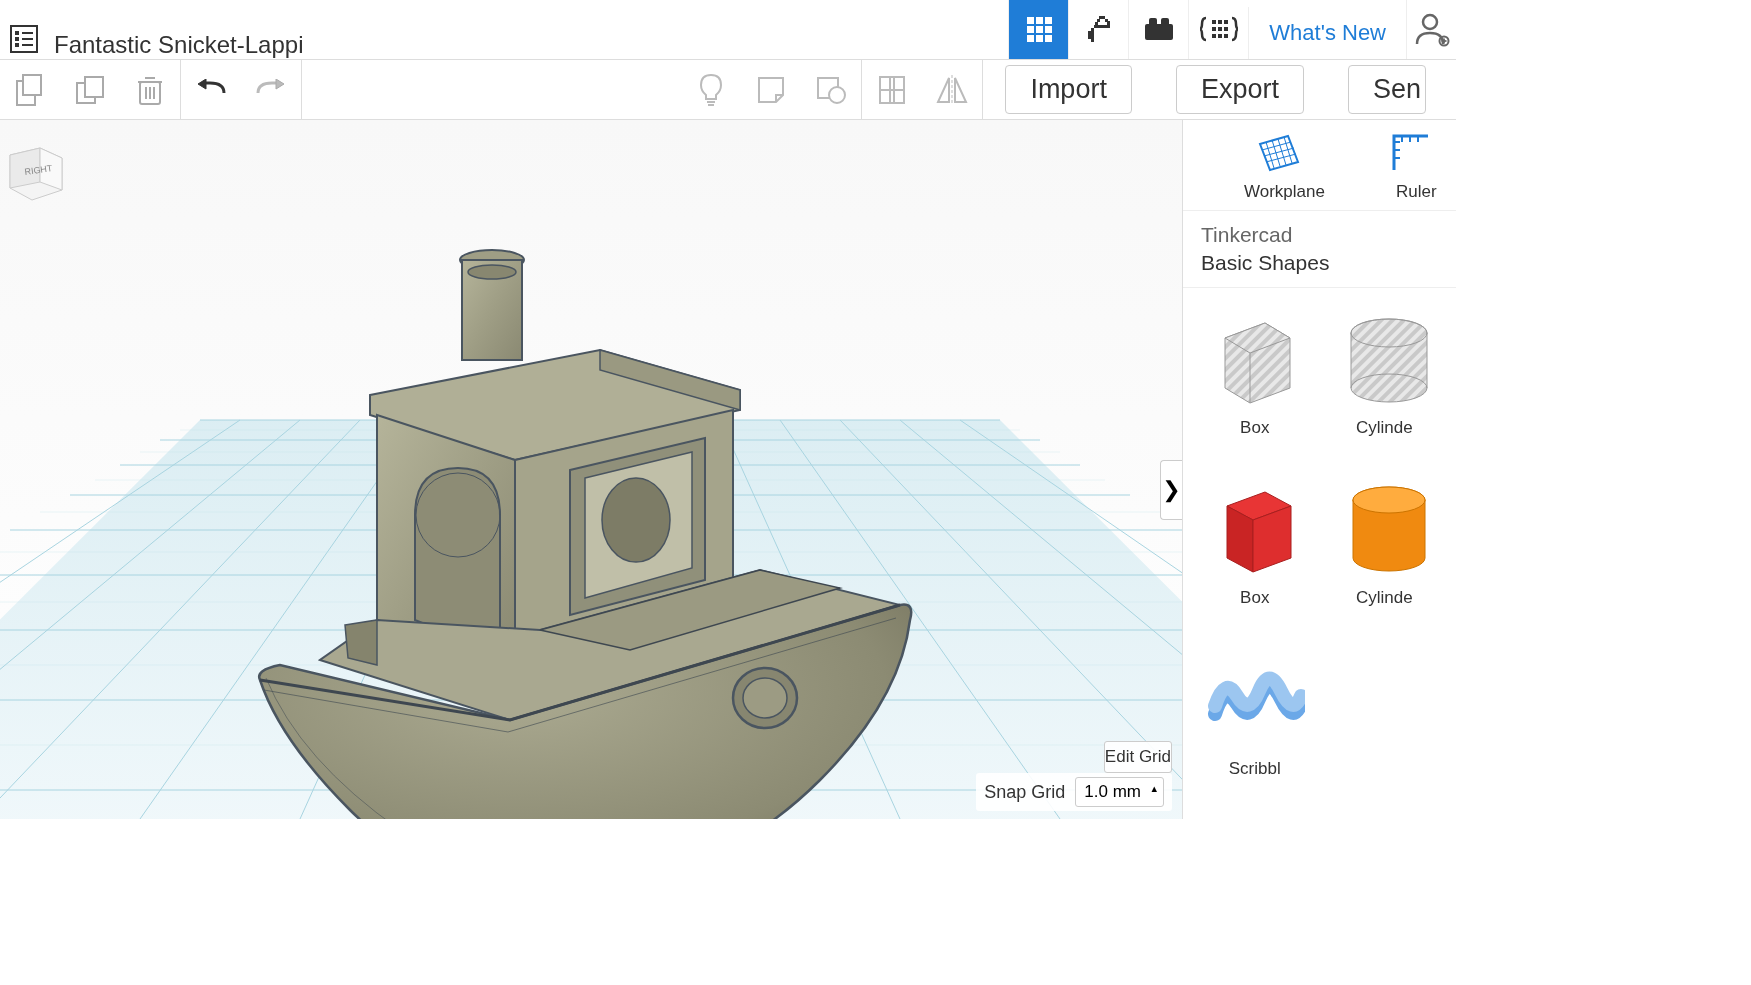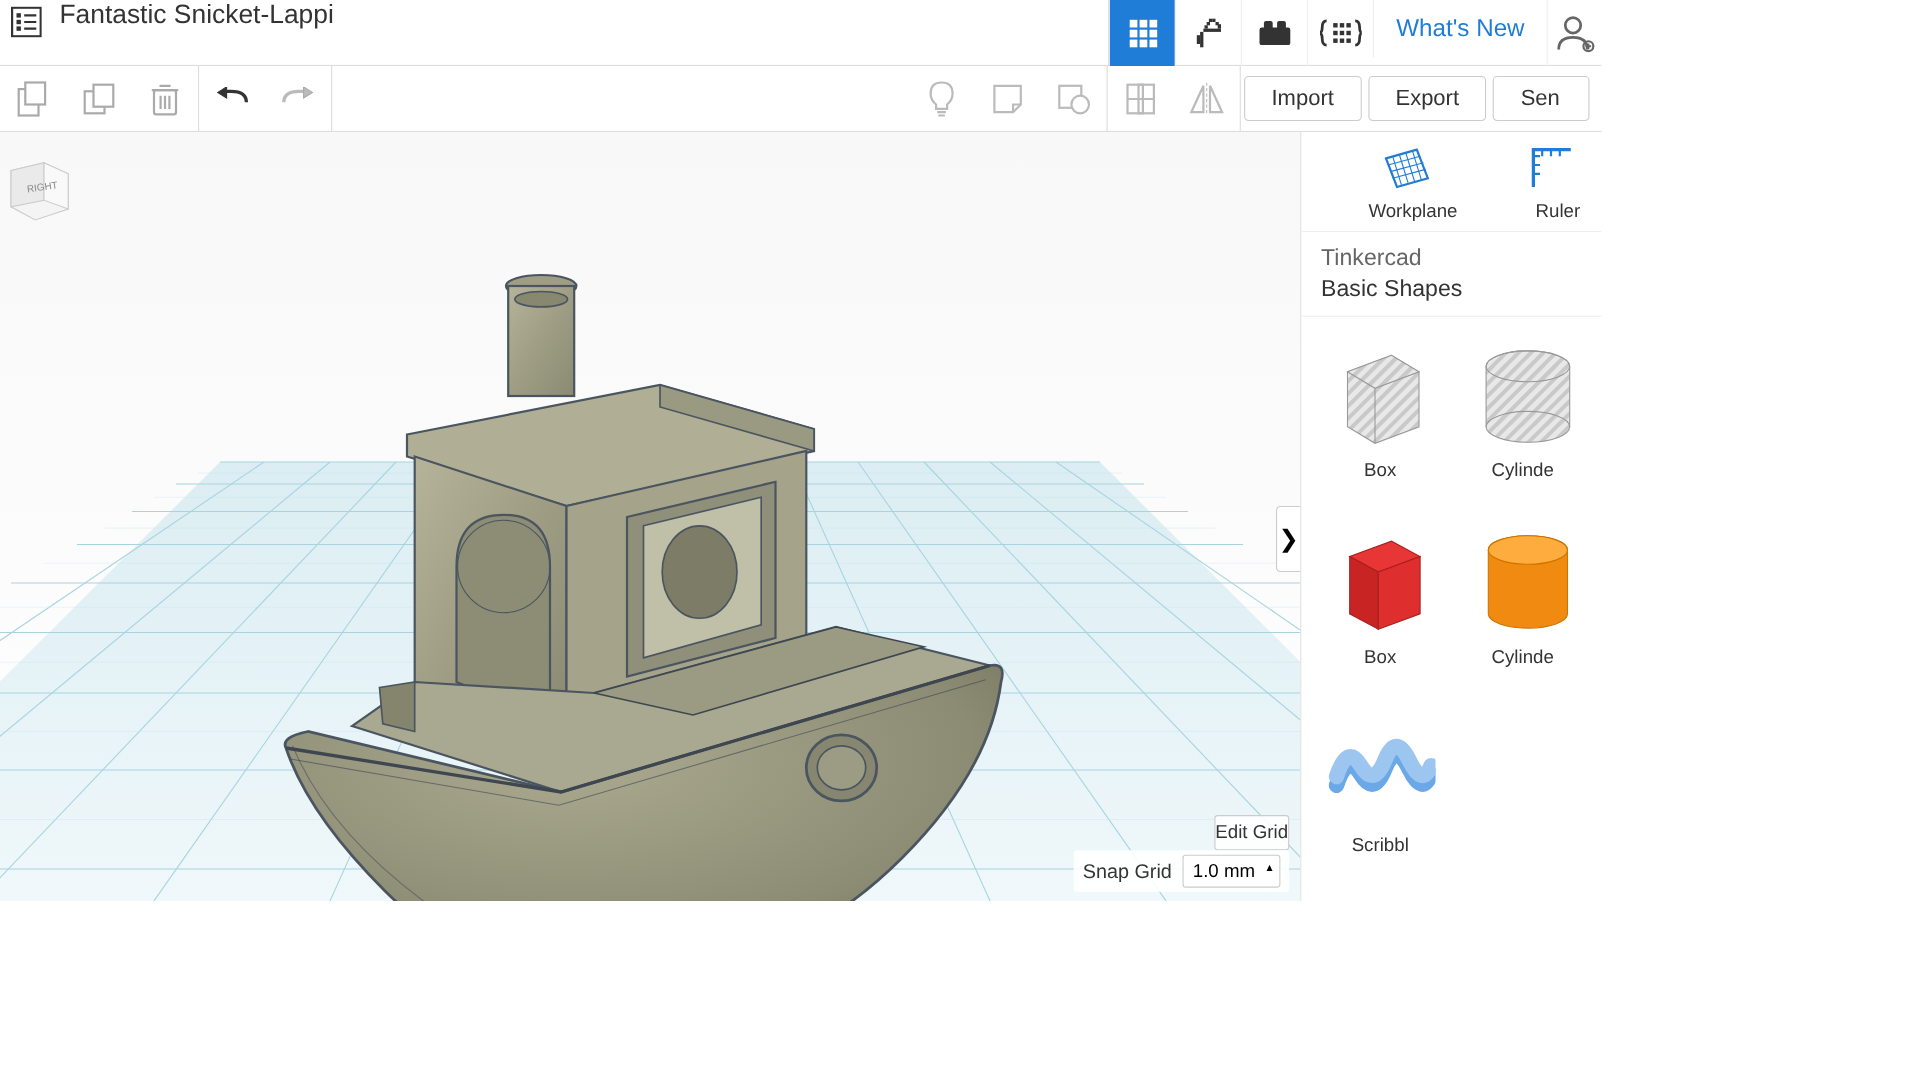"Fantastic Snicket-Lappi" .header { align-items: flex-start -> flex-end }
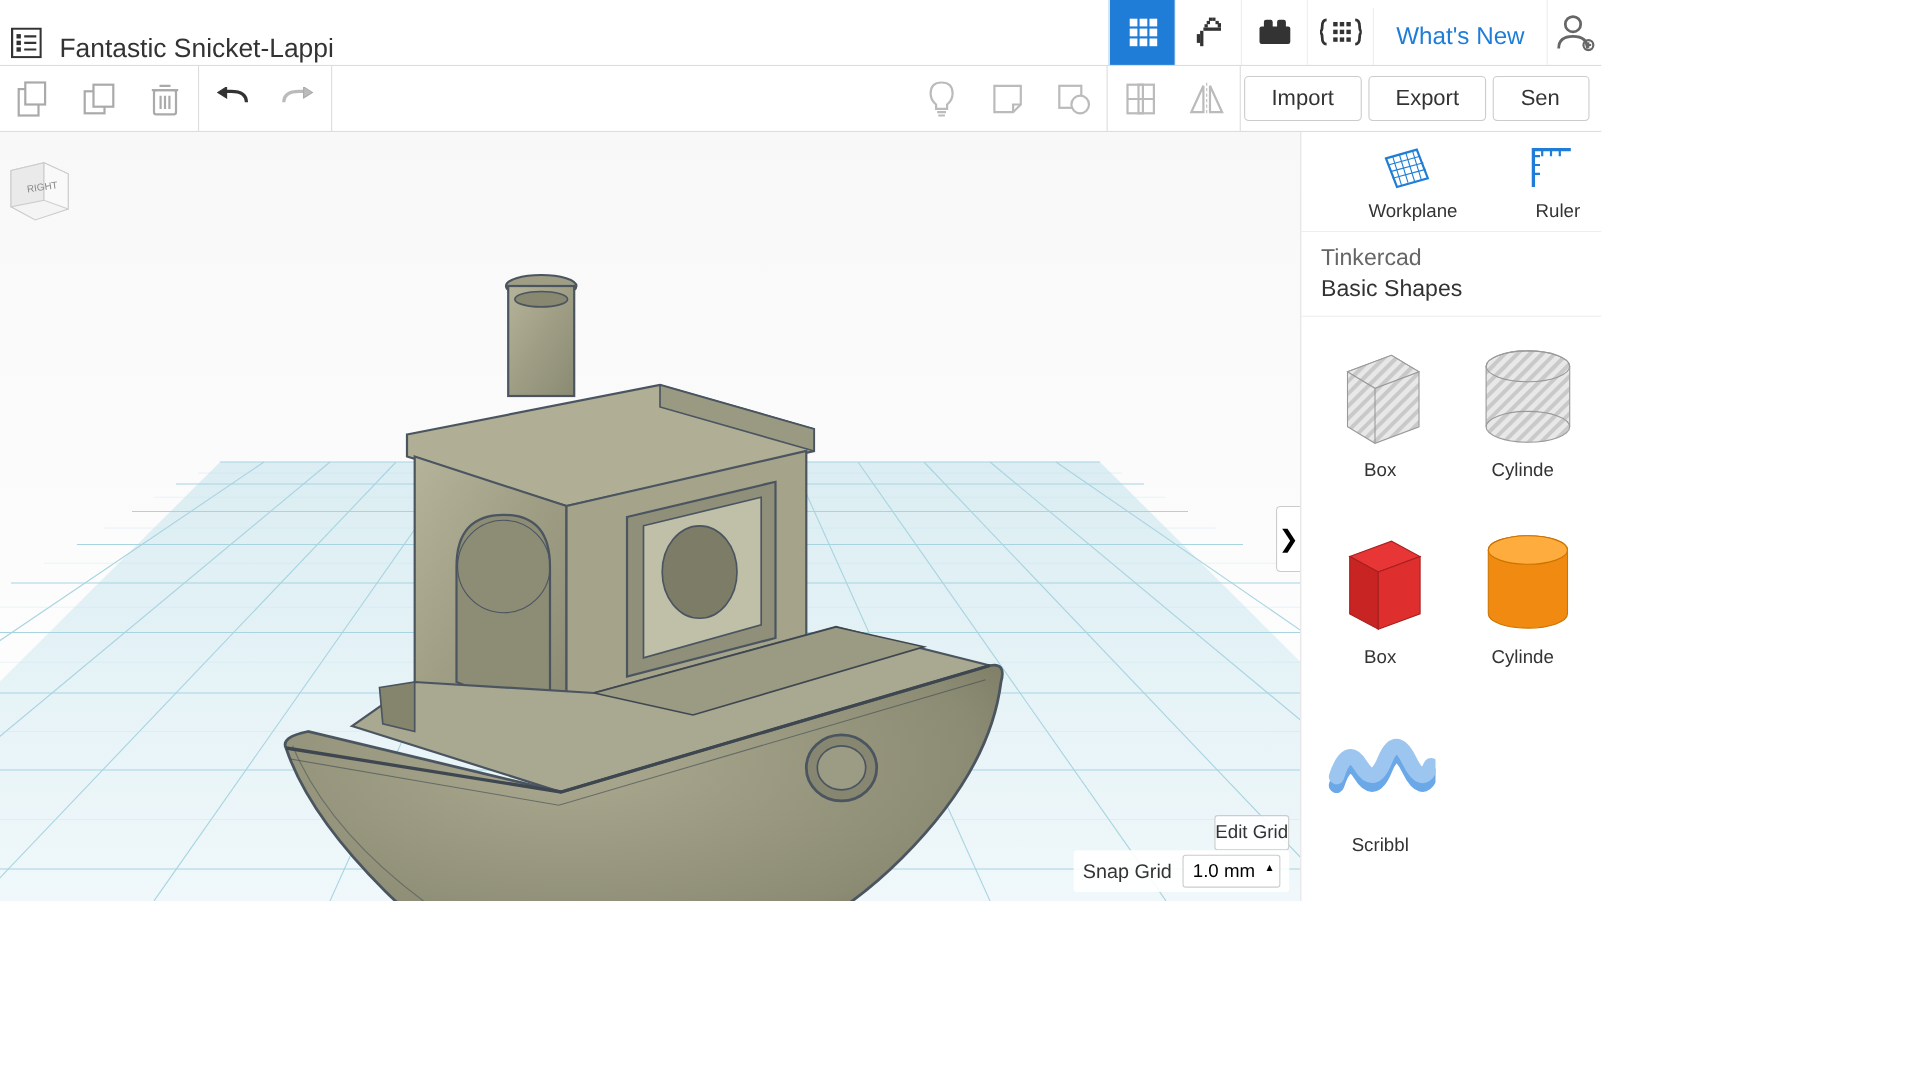"Import" .text-btn { font-size: 20px -> 27px; margin: 0 3px -> 0 22px }
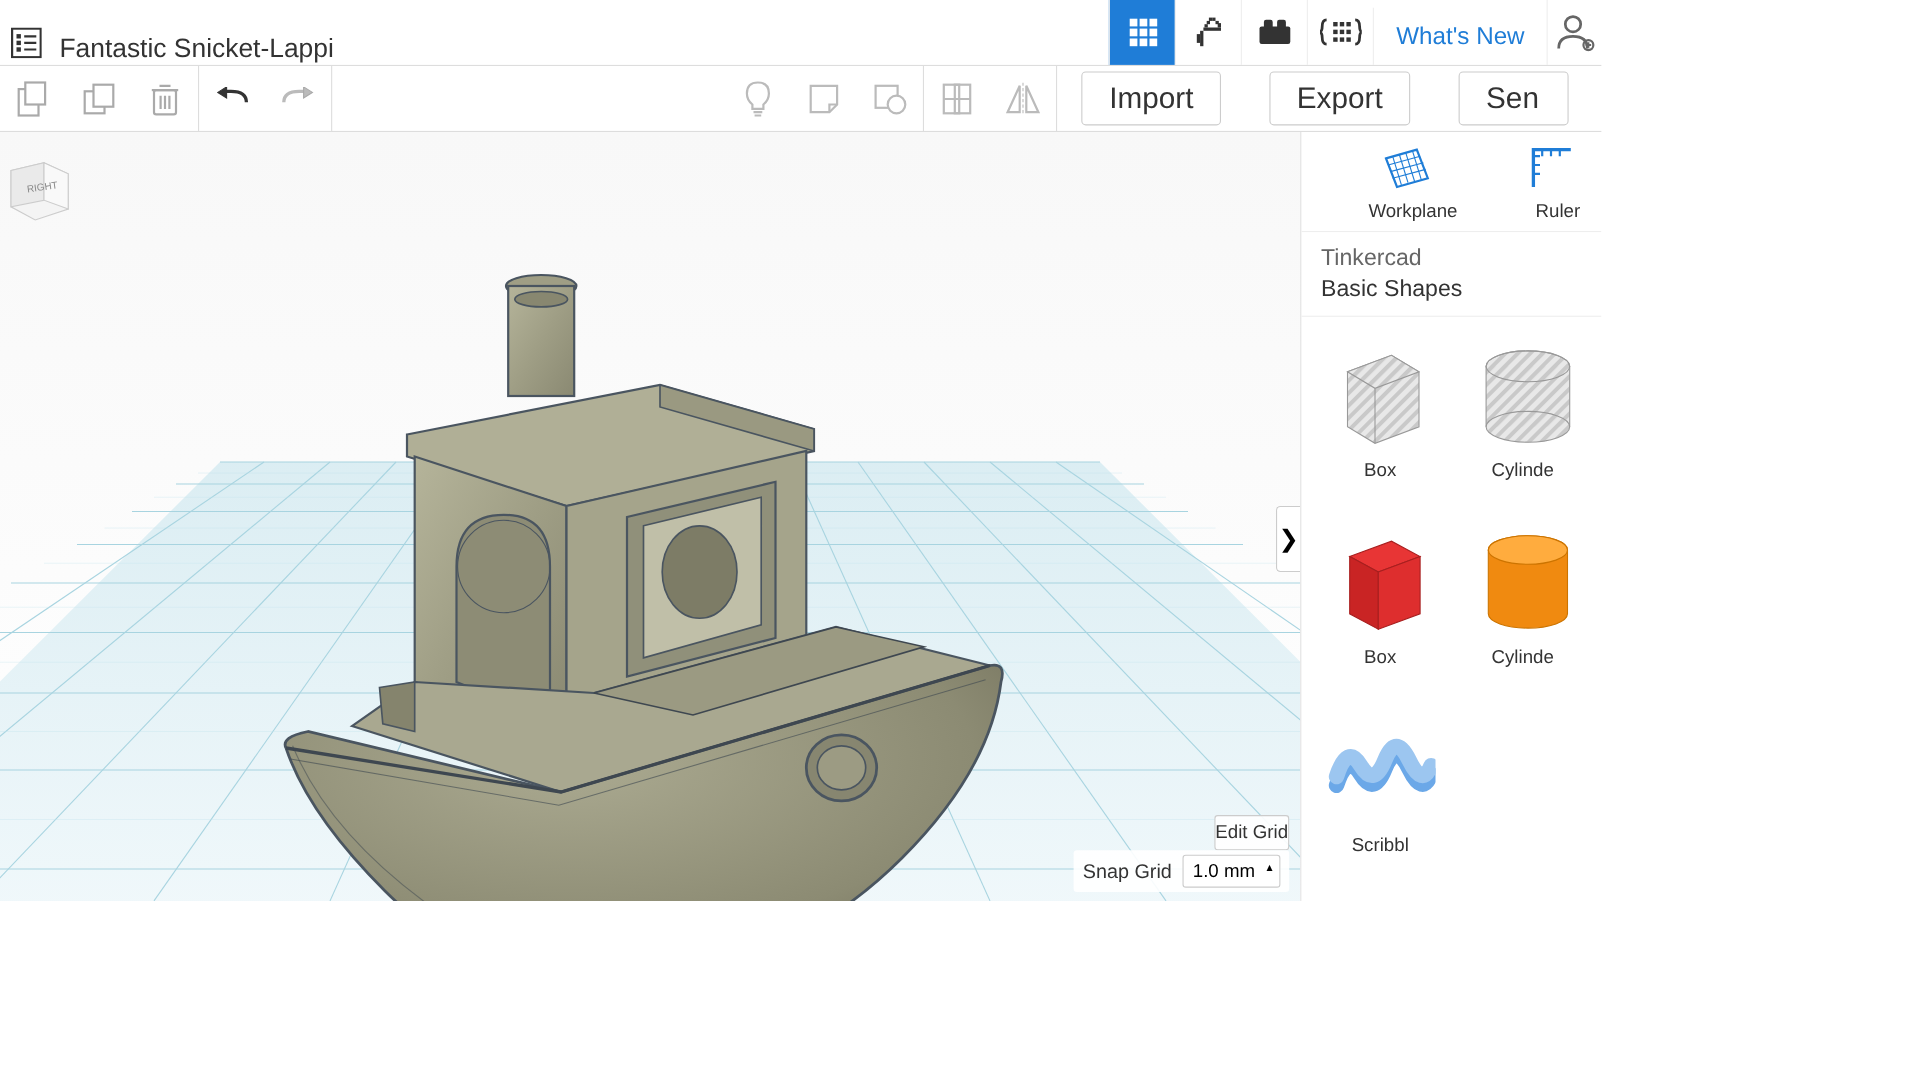"Sen" button.text-btn { padding-right: 26px -> 4px }
